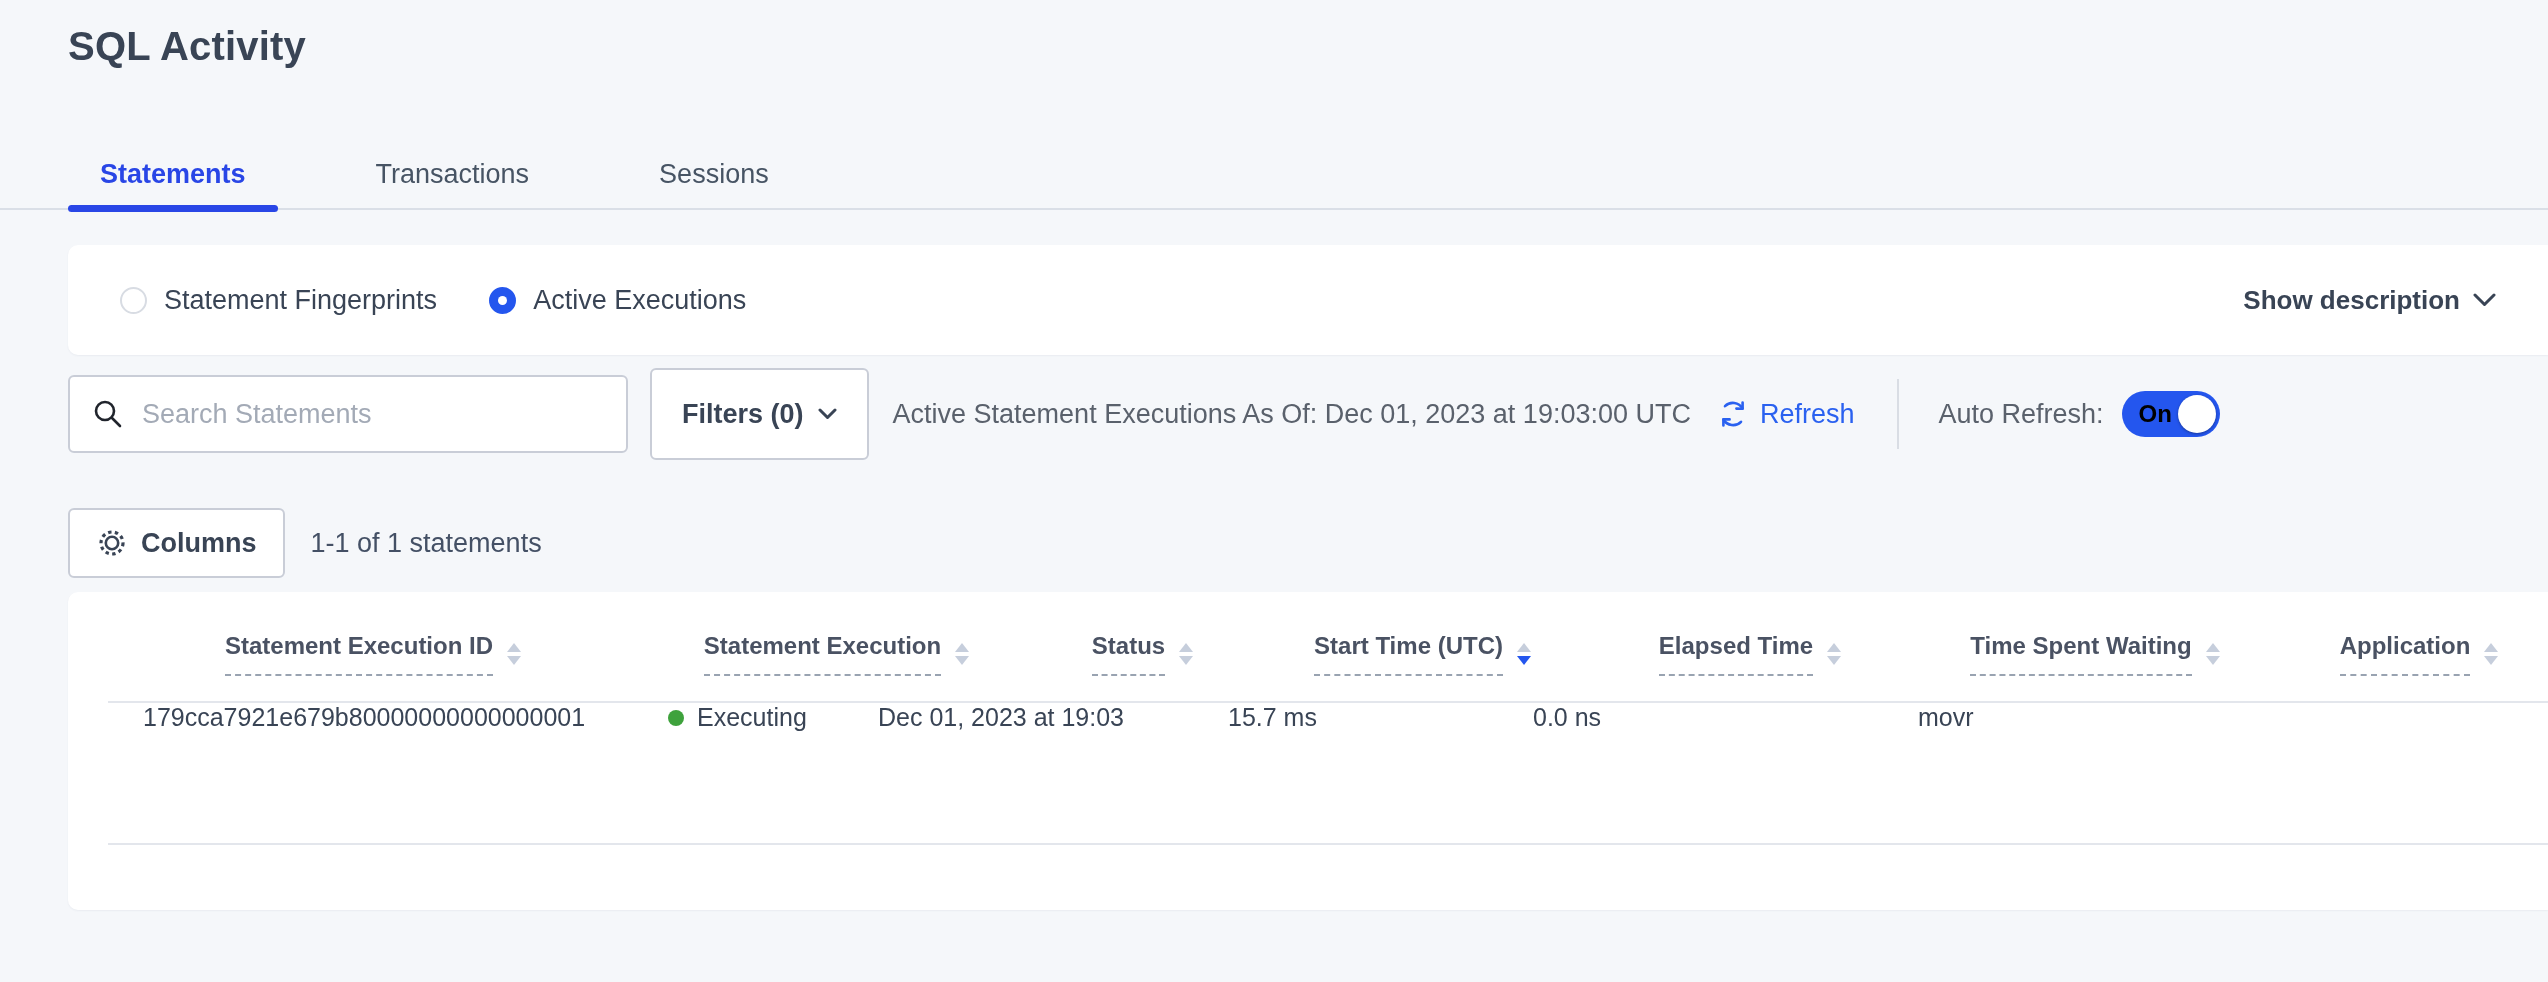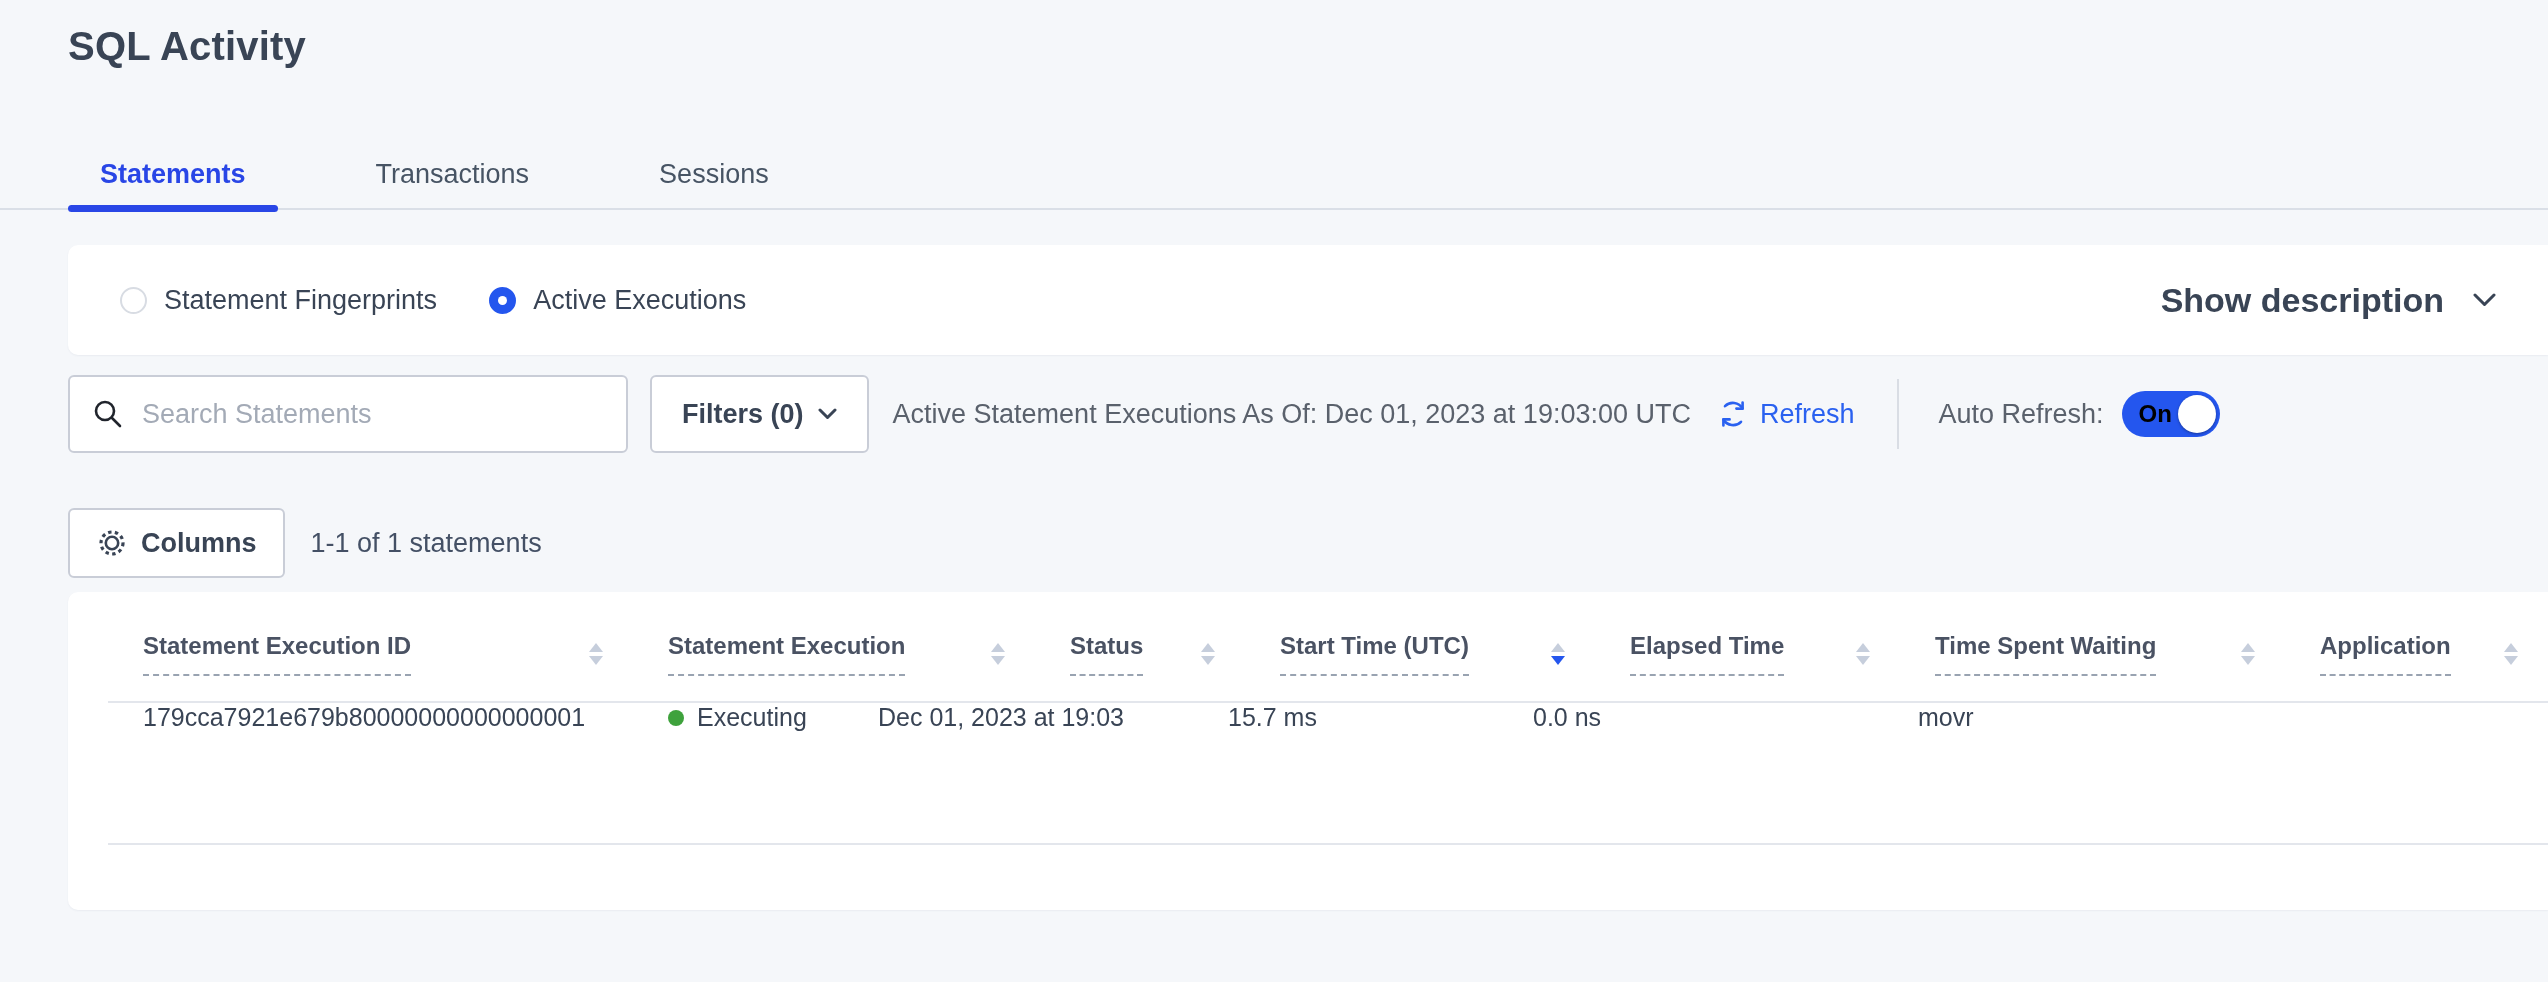"Show description" .show-desc { font-size: 34px -> 26px; gap: 29px -> 13px }
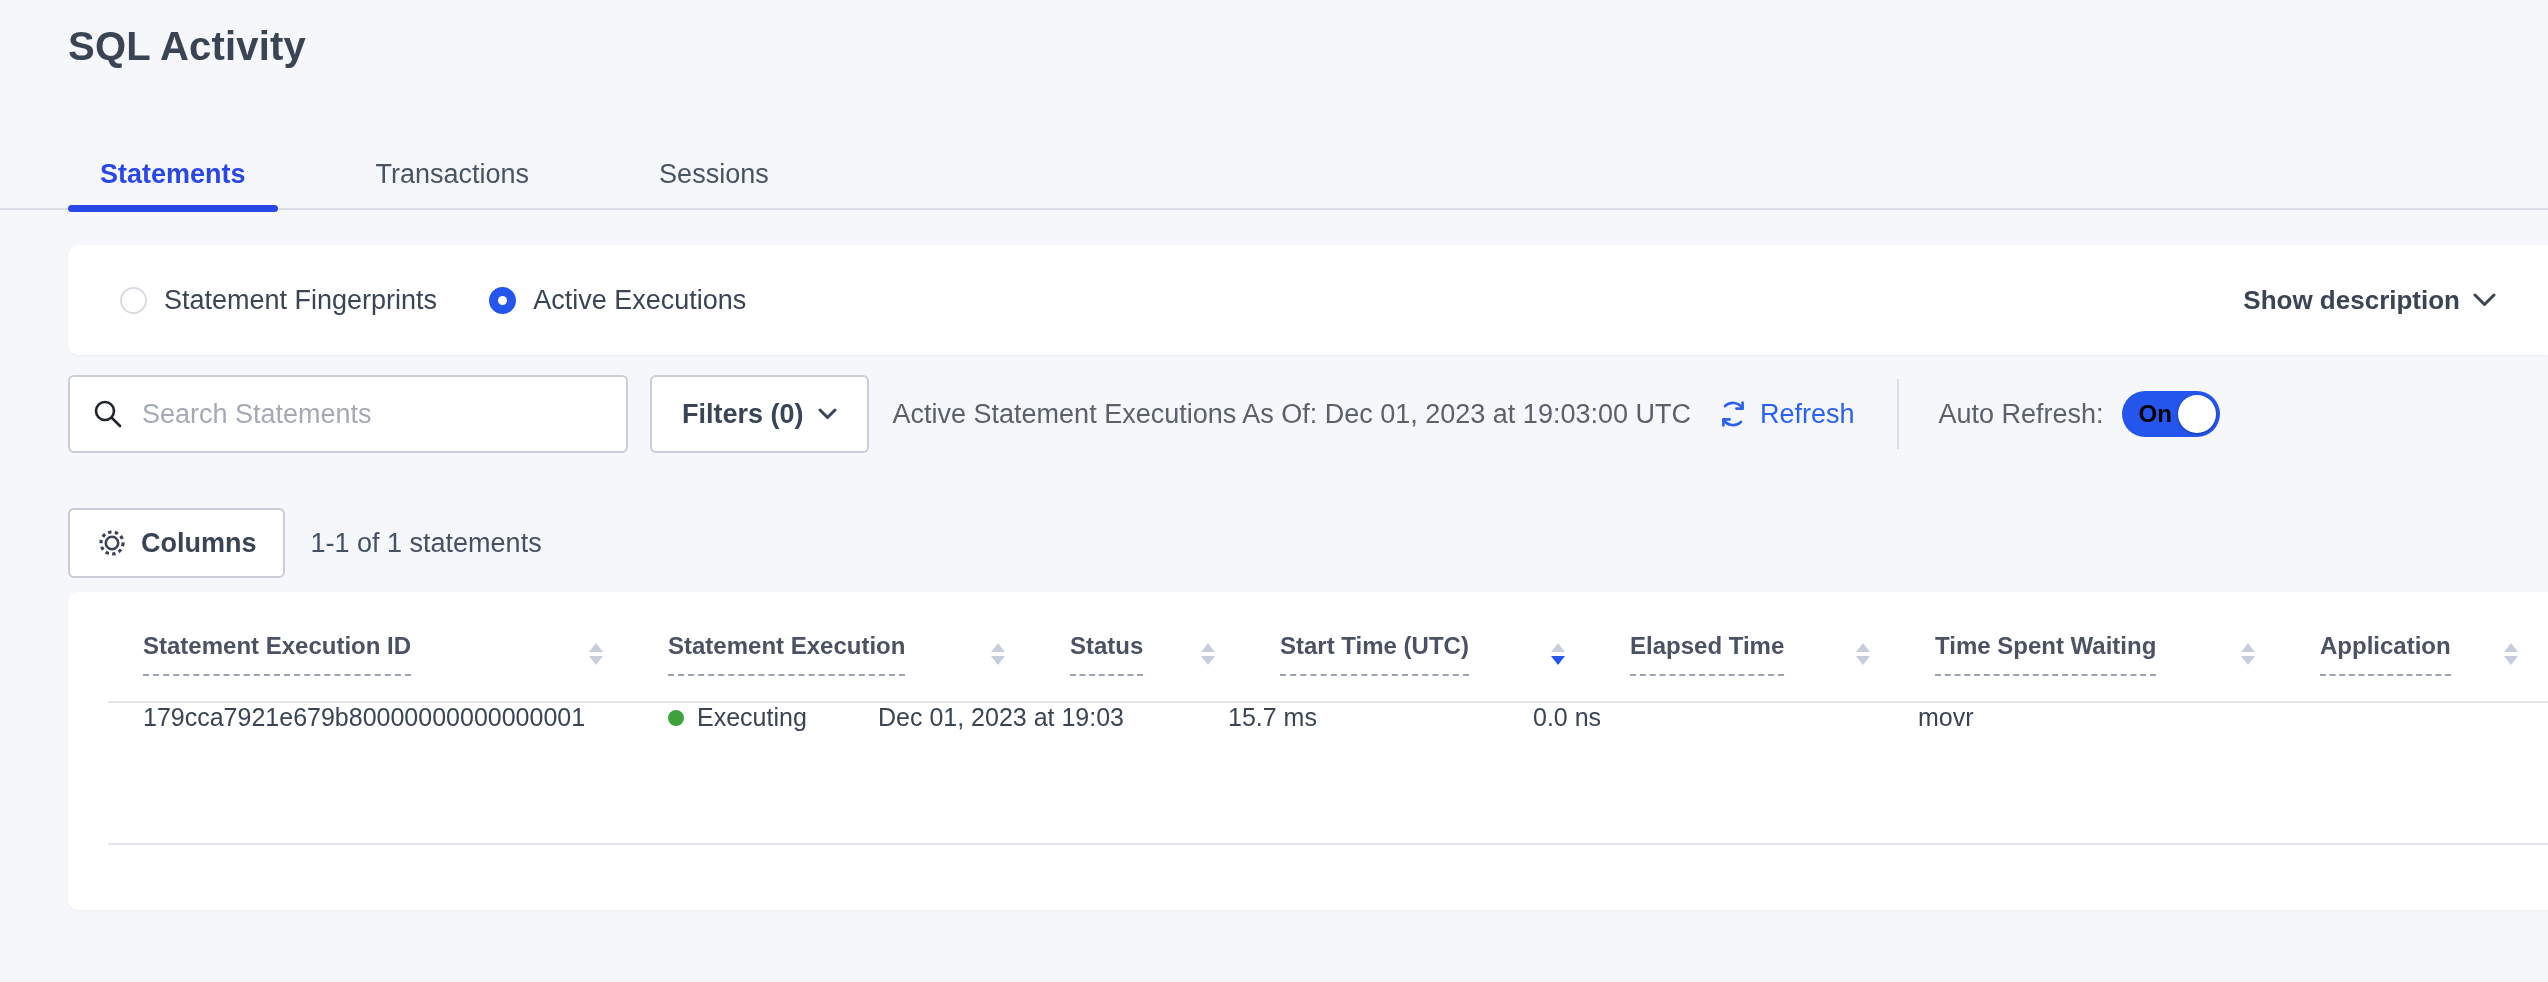"Filters (0)" .filters-btn { height: 78px -> 92px }
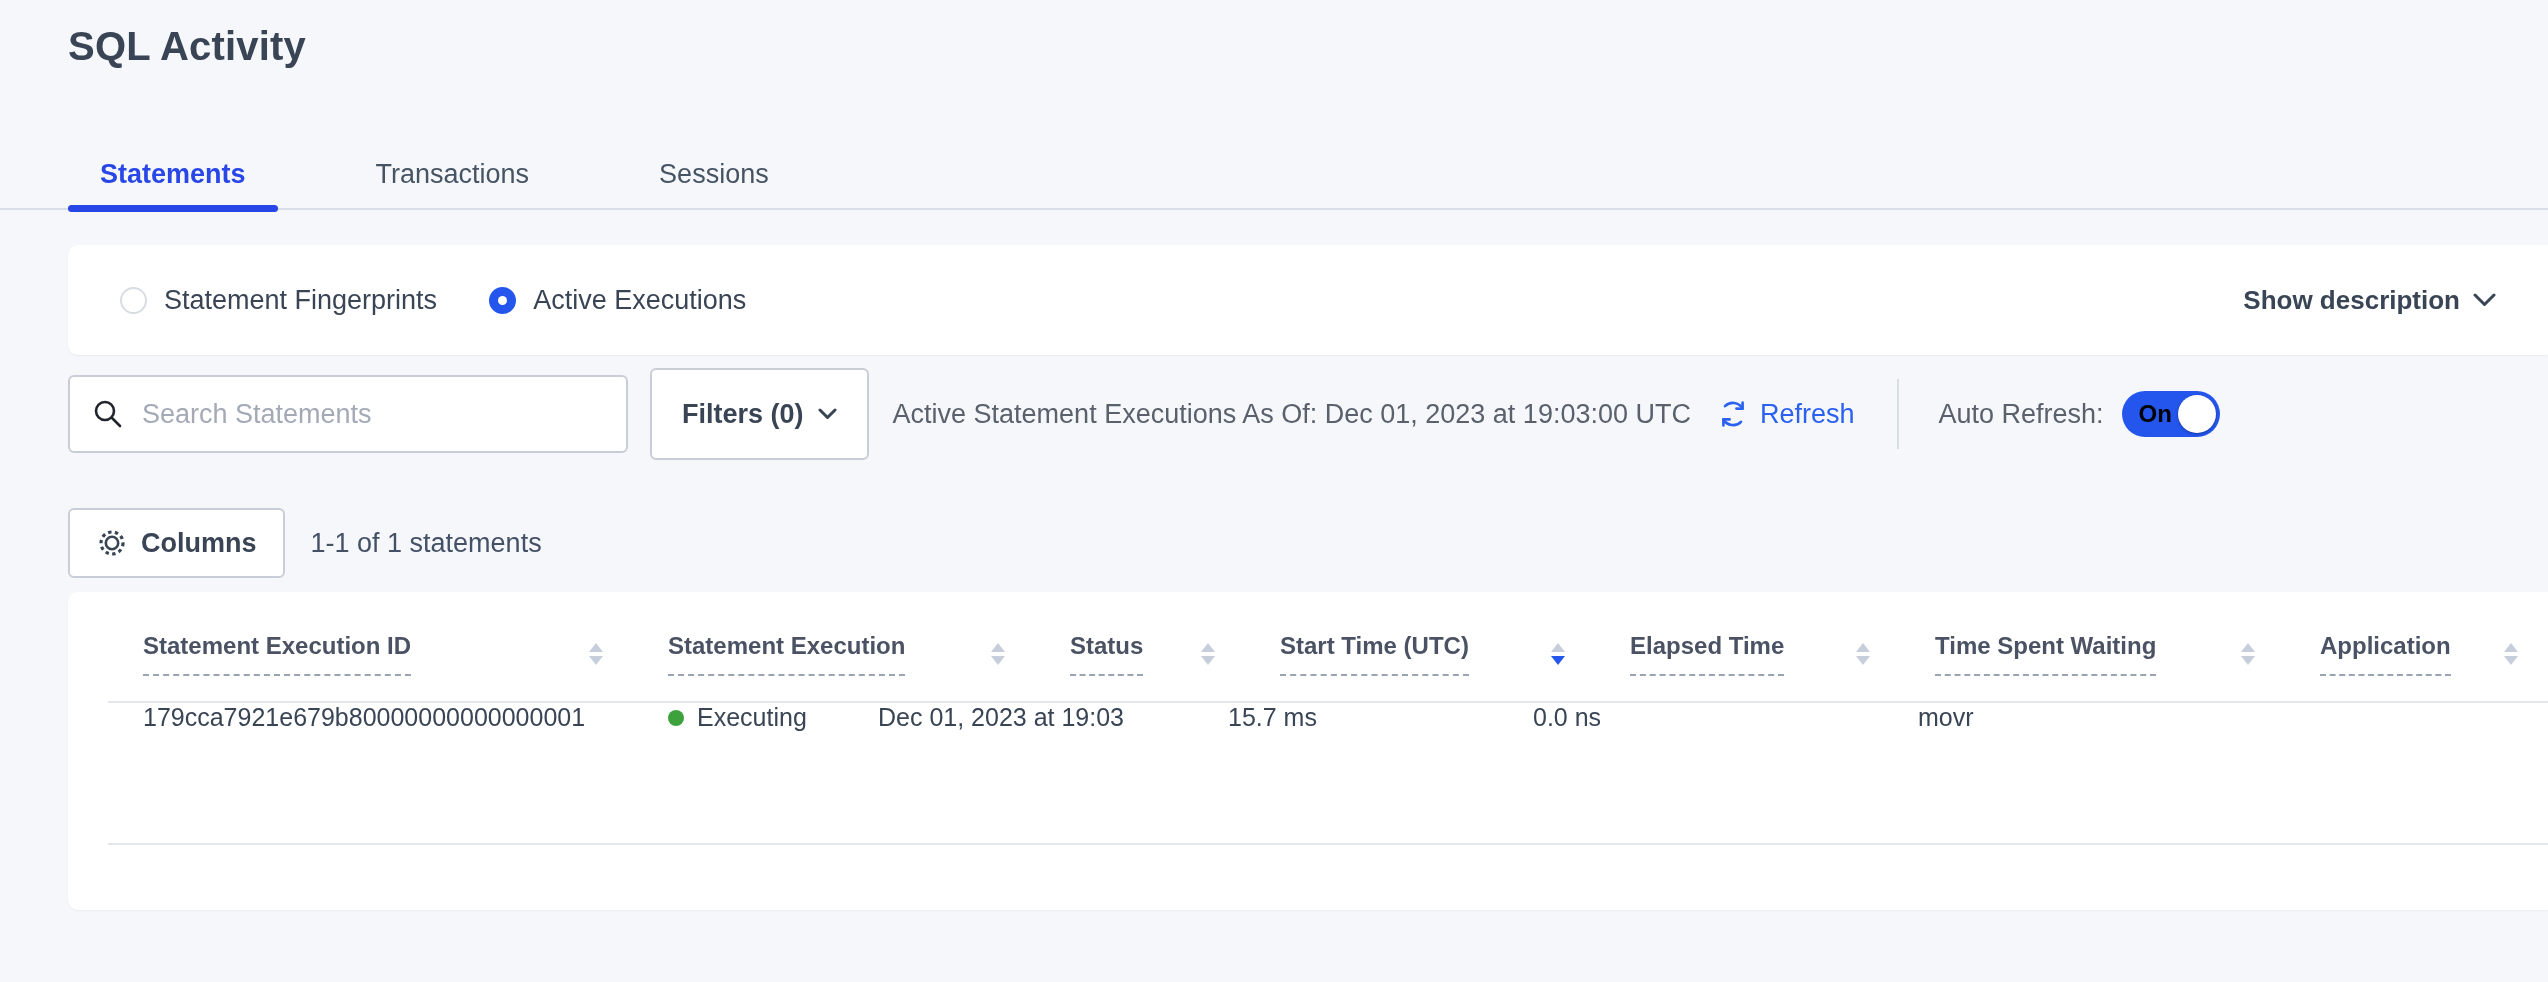"Statement Execution ID" .hcell { justify-content: space-between -> center }
